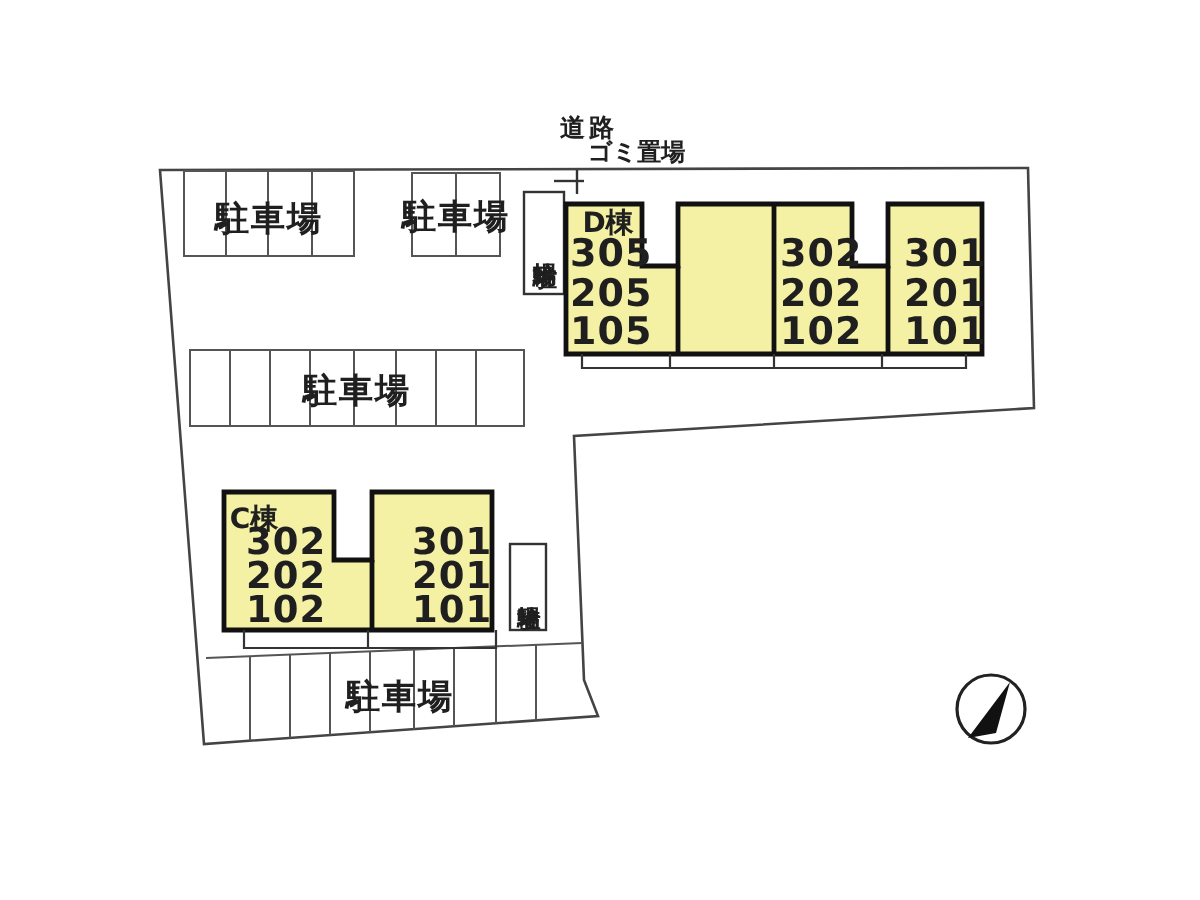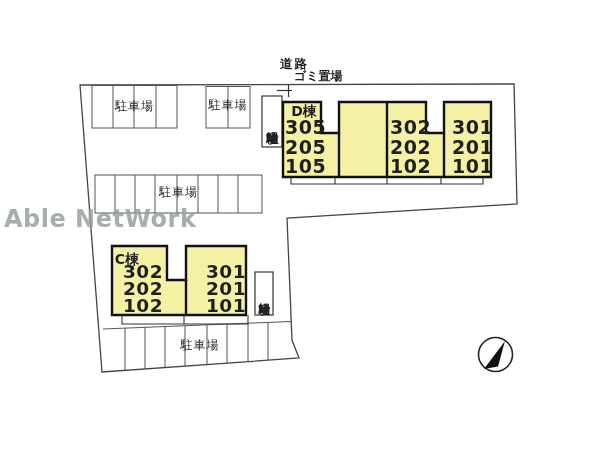"駐車場" .parking-lbl { font-size: 12px -> 17px; font-weight: 400 -> 700 }
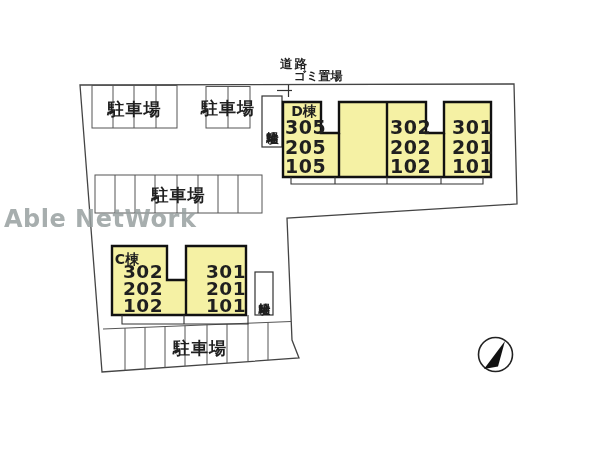"Able NetWork" div { html: <div>Able NetWork</div> -> none }
